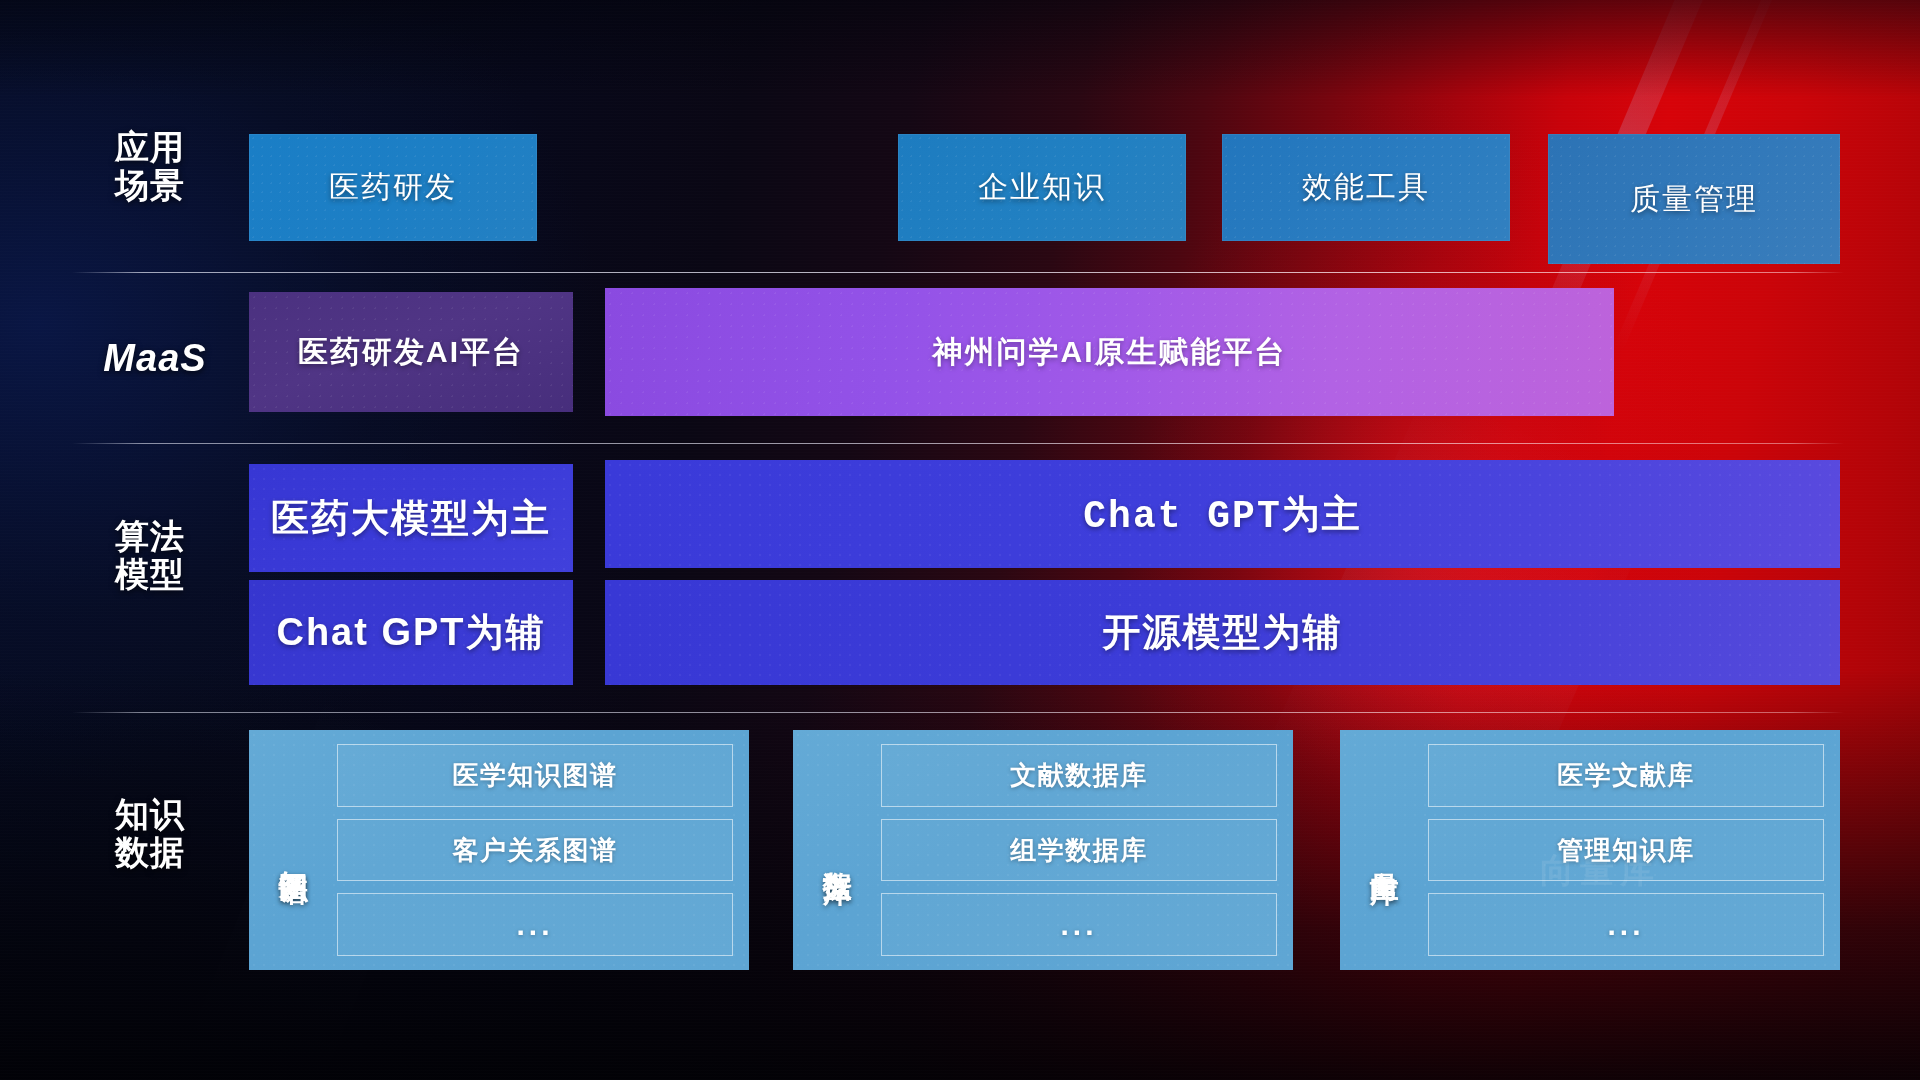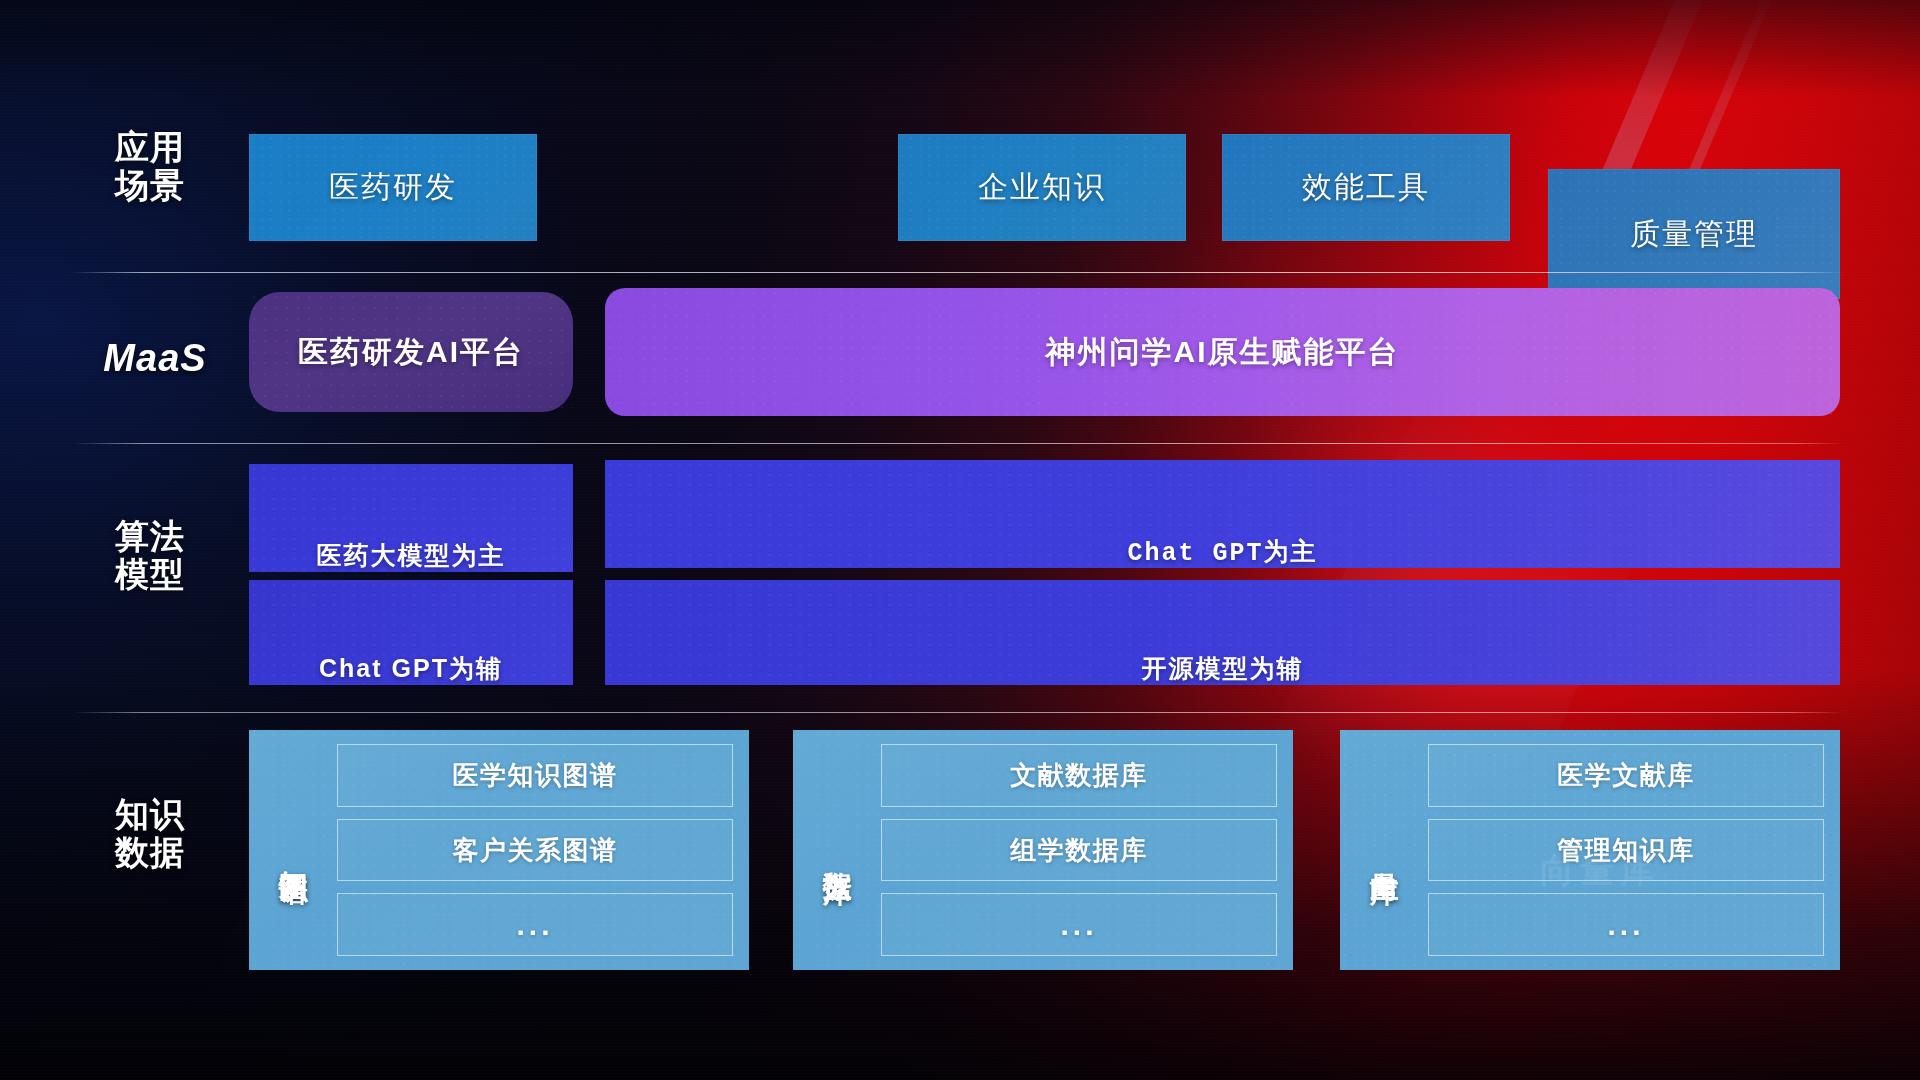"质量管理" div.app-box { margin-top: 35px -> none }
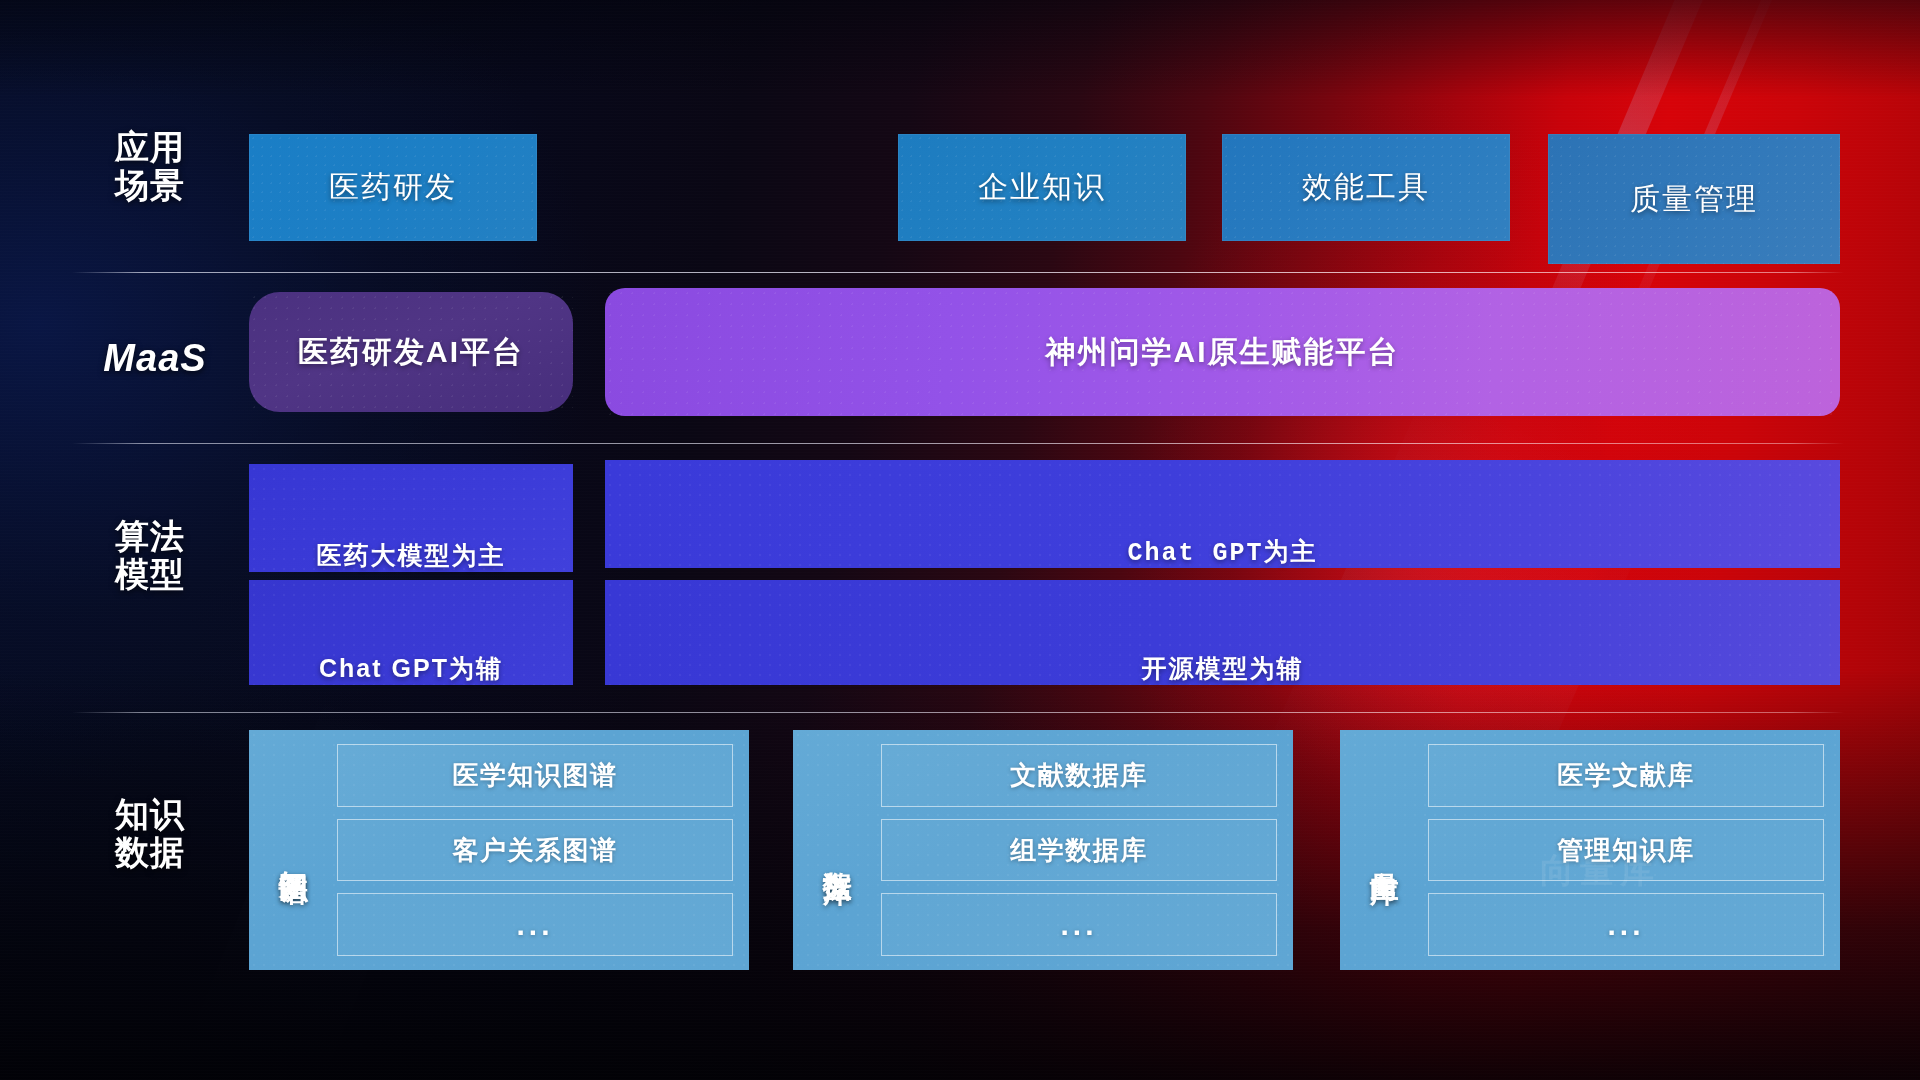"医药研发AI平台" .maas-left { border-radius: 31px -> none }
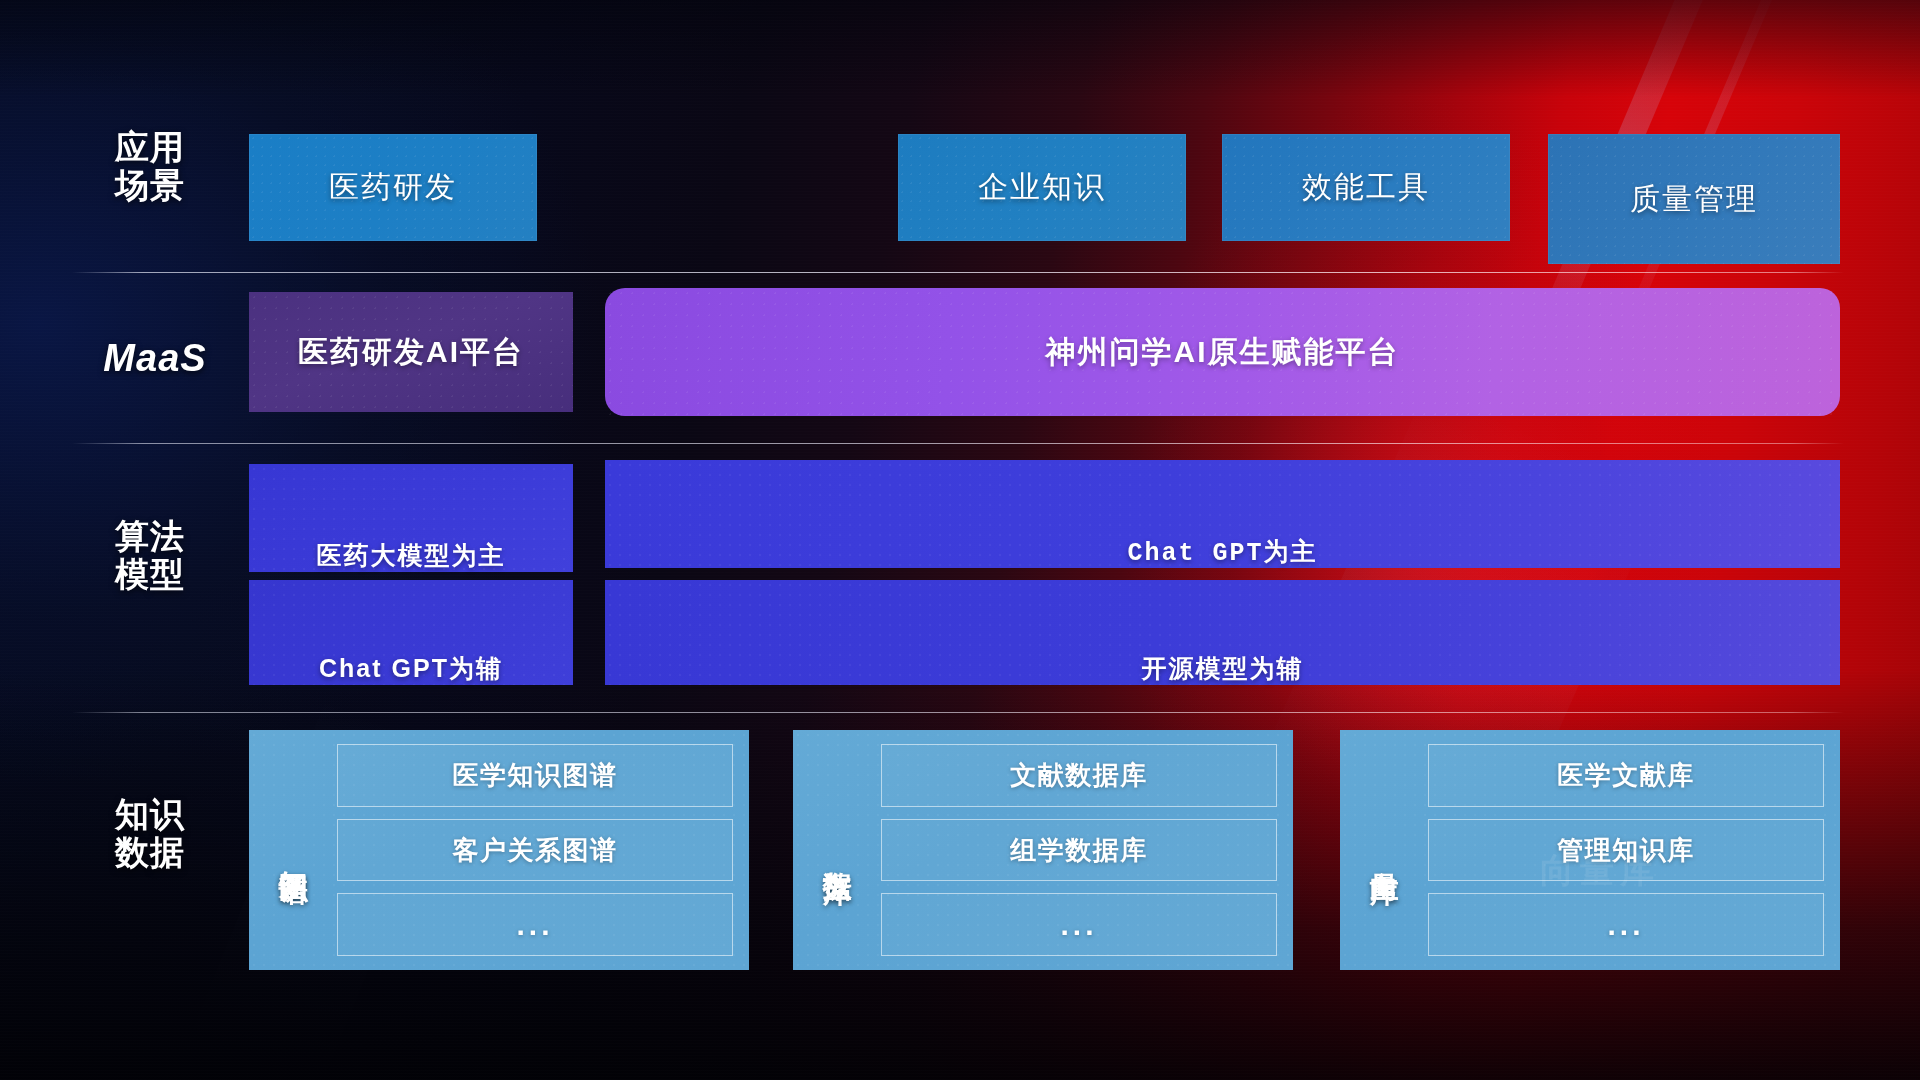"神州问学AI原生赋能平台" div.maas-right { border-radius: 20px -> none; width: 1235px -> 1009px }
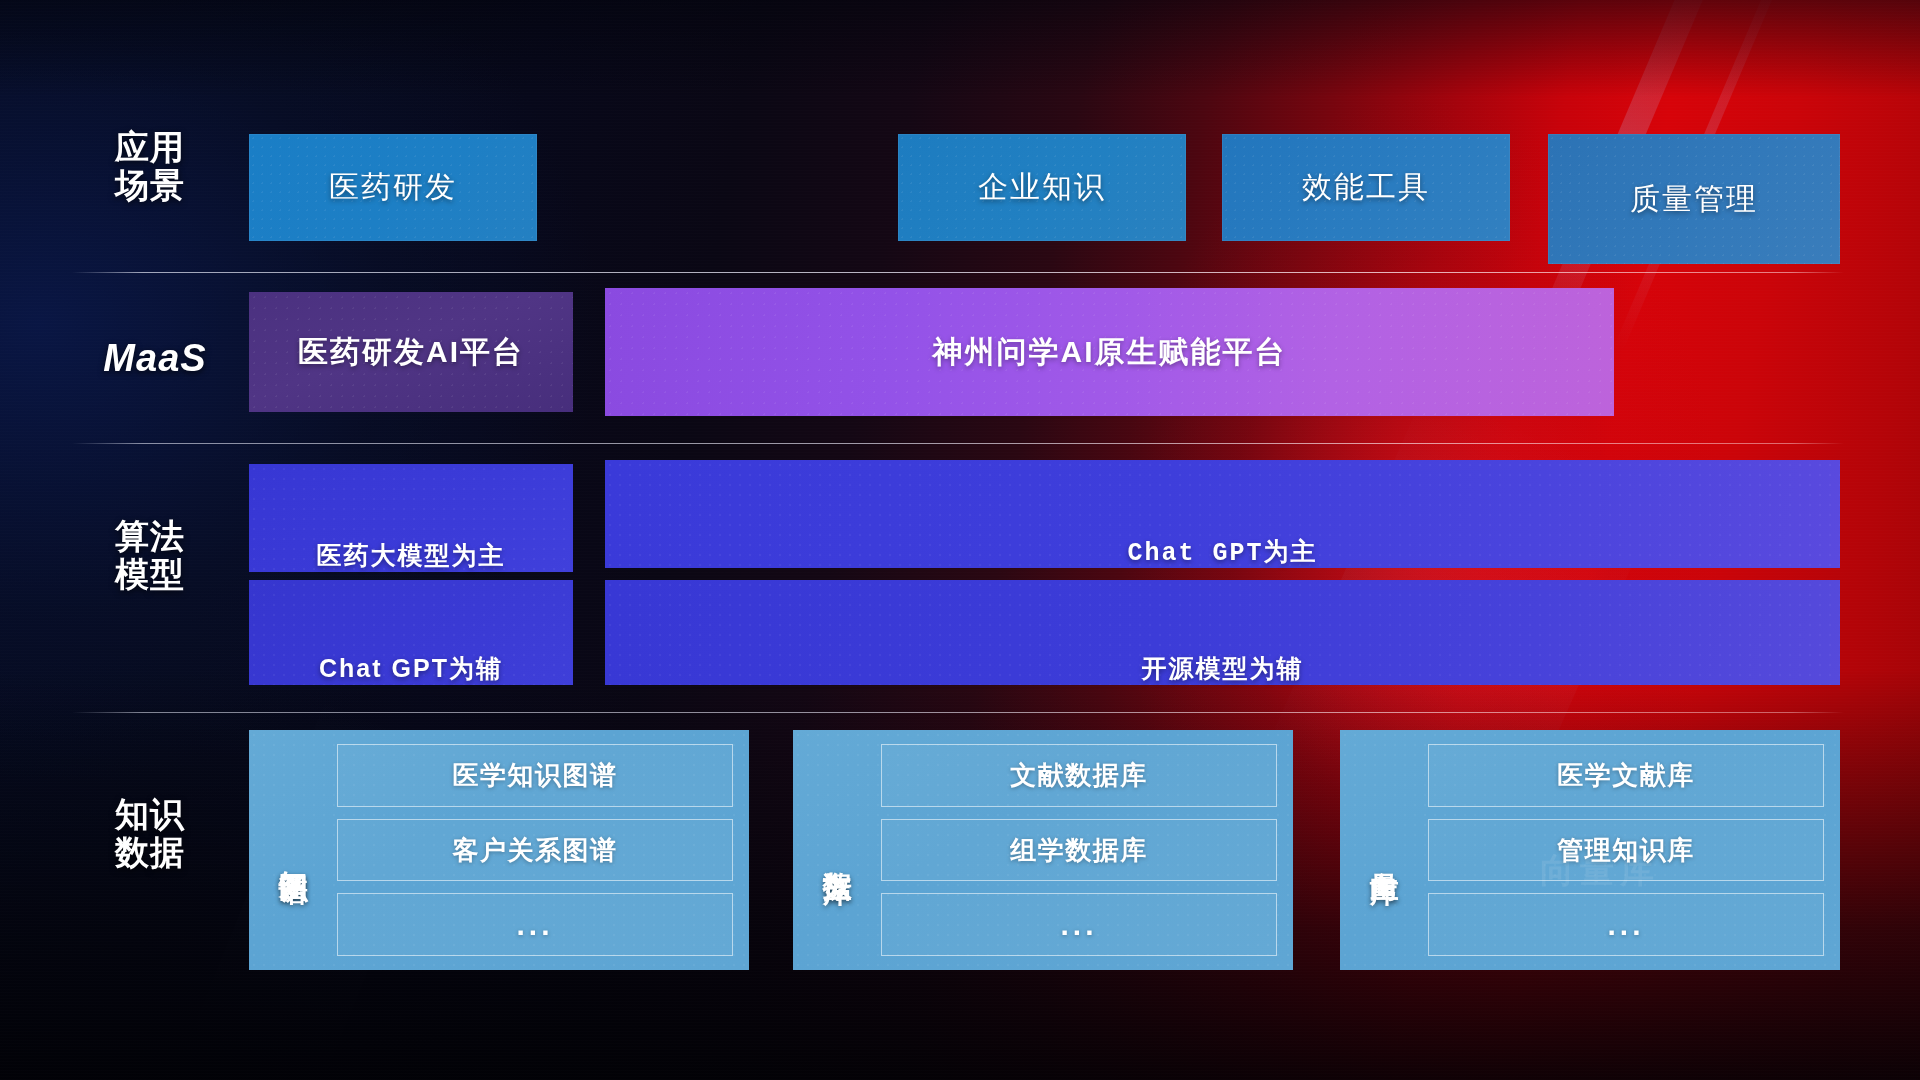"医药大模型为主" .algo-box { align-items: flex-end -> center; font-size: 25px -> 38px }
